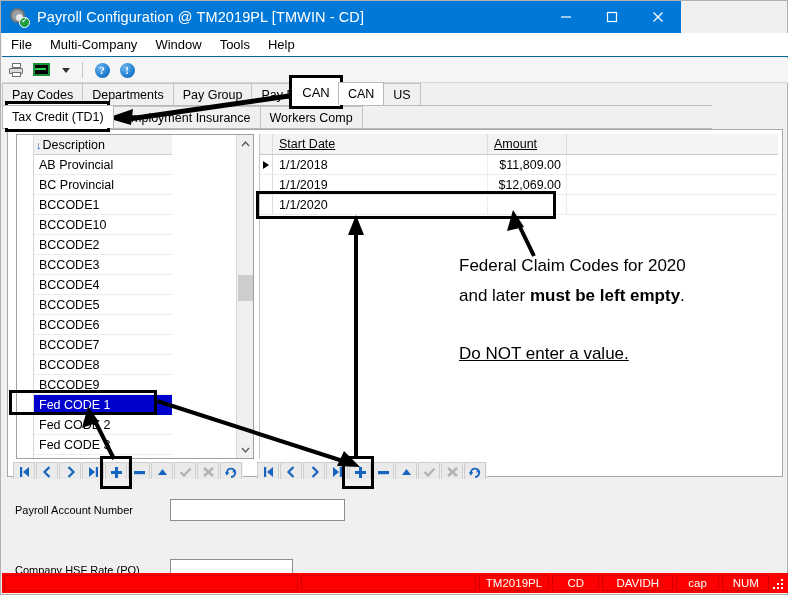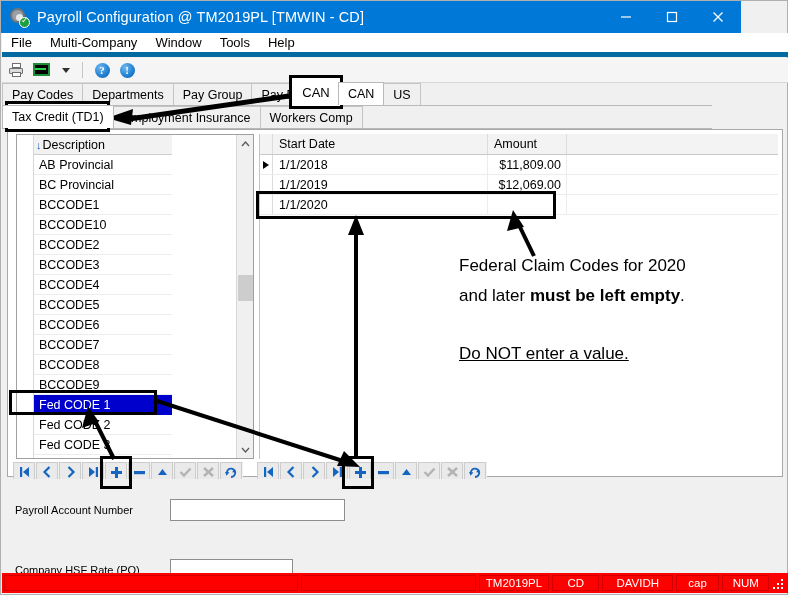"Payroll Configuration @ TM2019PL [TMWIN" .titlebar { width: 740px -> 680px }
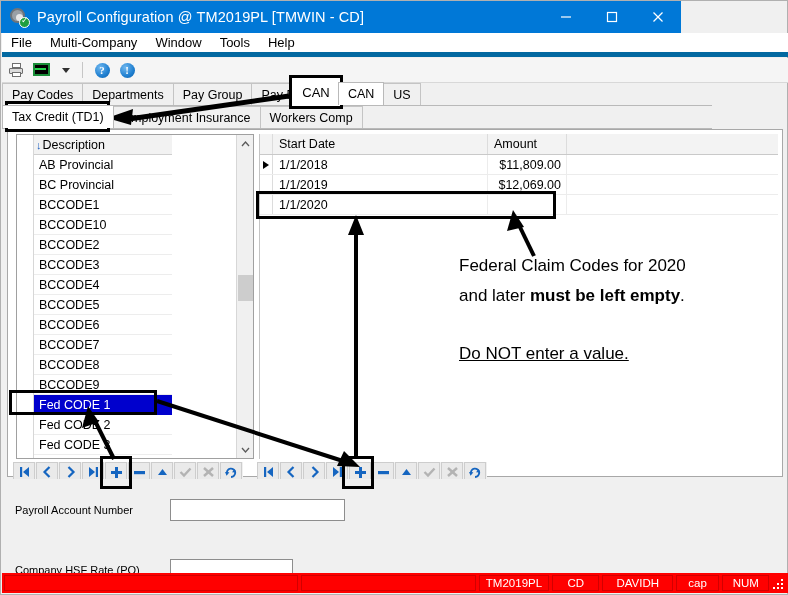"File" .menubar { border-bottom: 5px solid #0369a1 -> 1px solid #0369a1 }
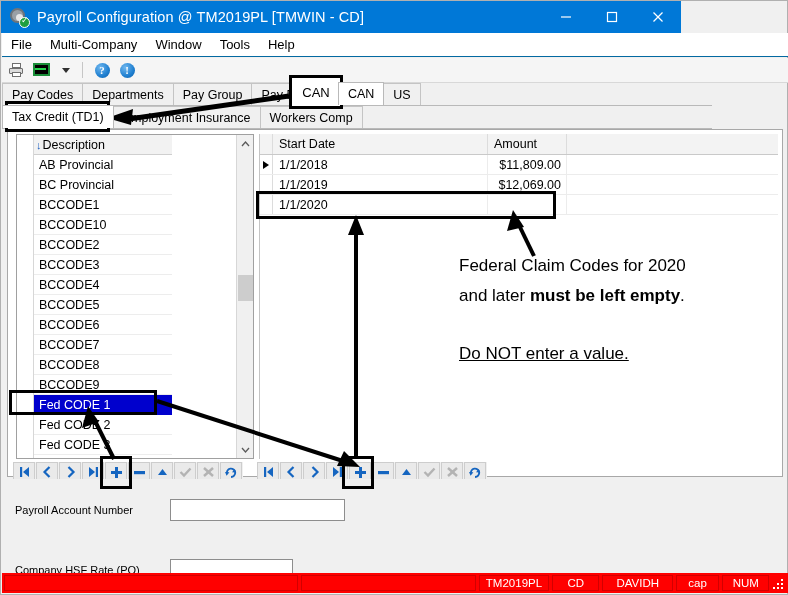"Start Date" .gh-cell { text-decoration: none -> underline }
